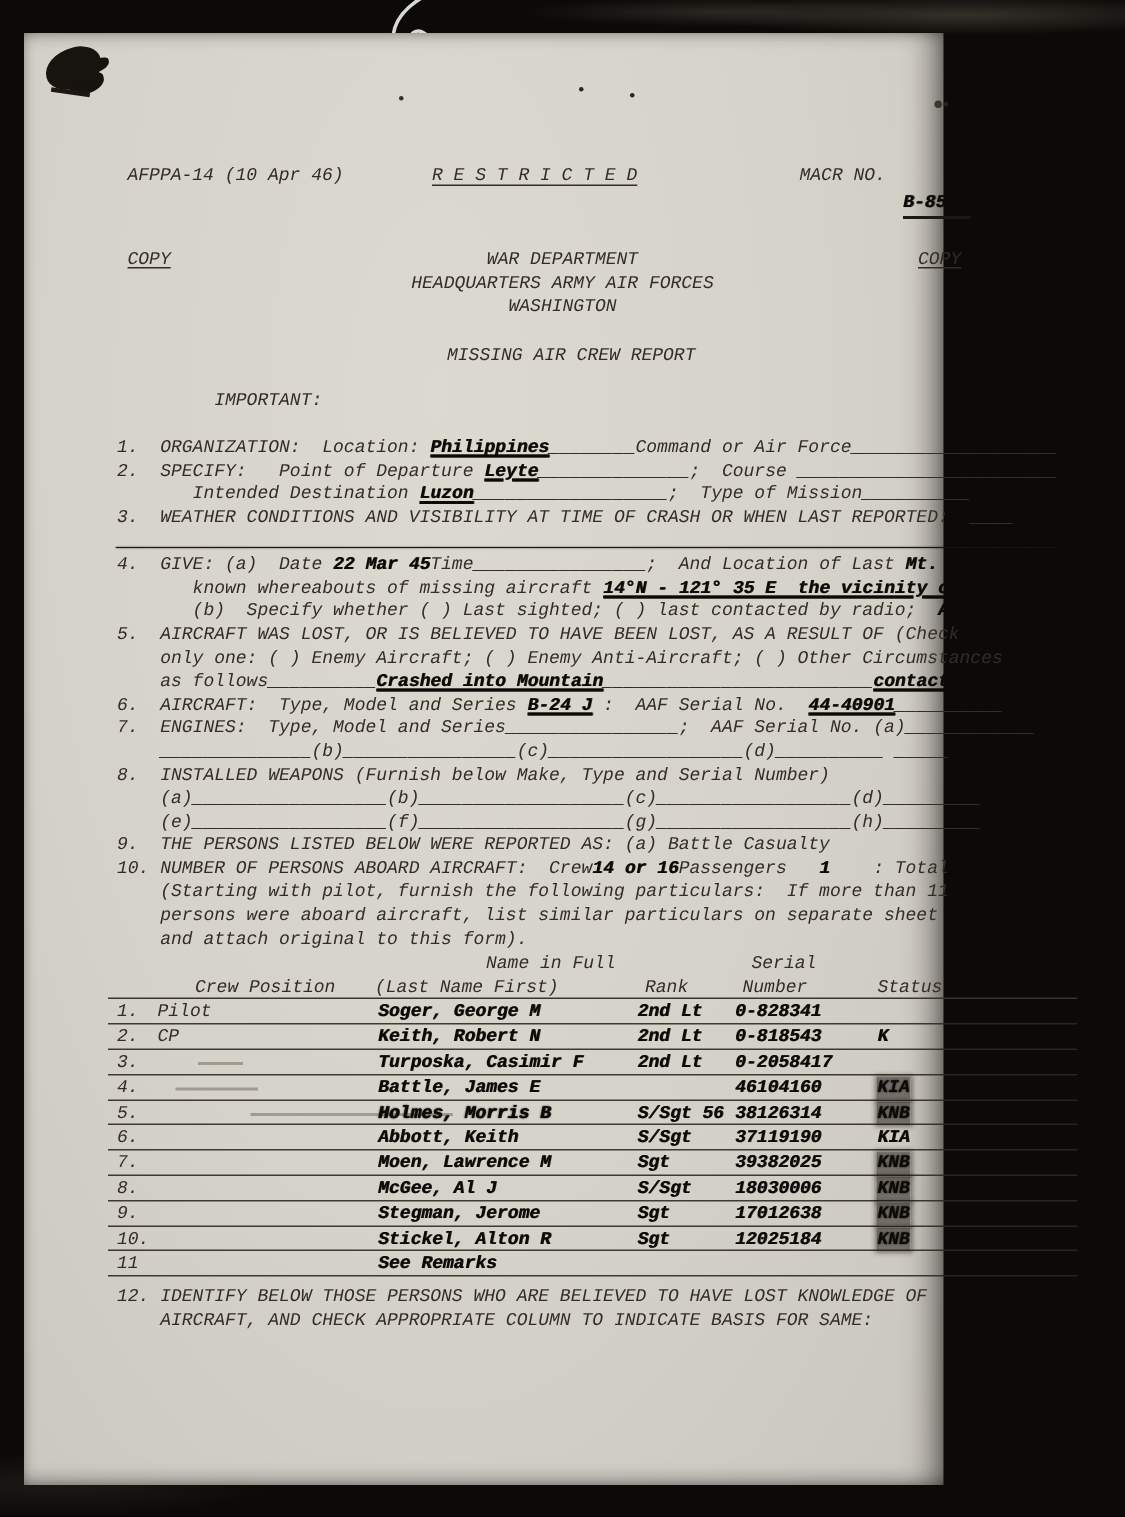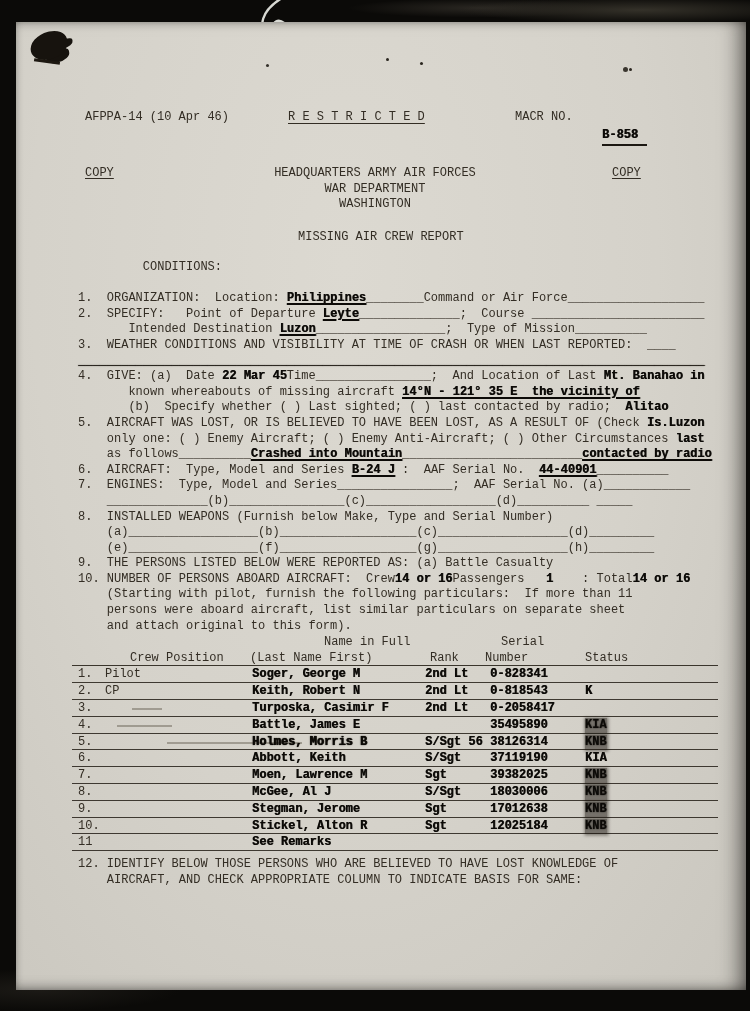"AFPPA-14 (10 Apr 46)" .page { font-style: none -> italic; width: 730px -> 613px }
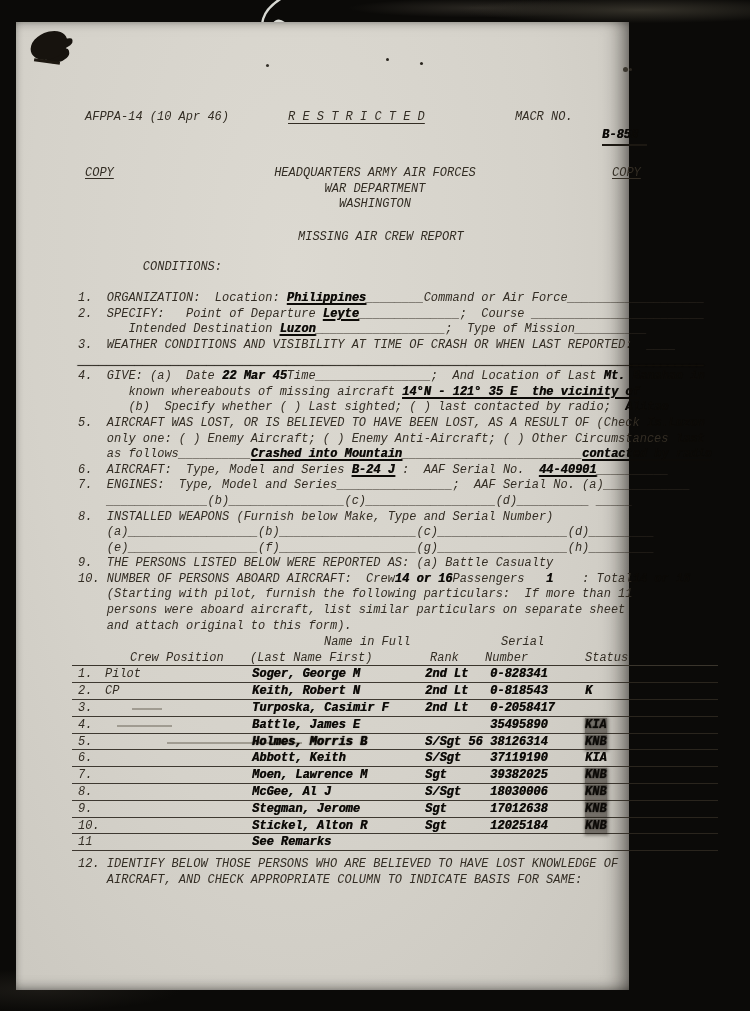"MACR NO." span.habs { left: 437px -> 455px }
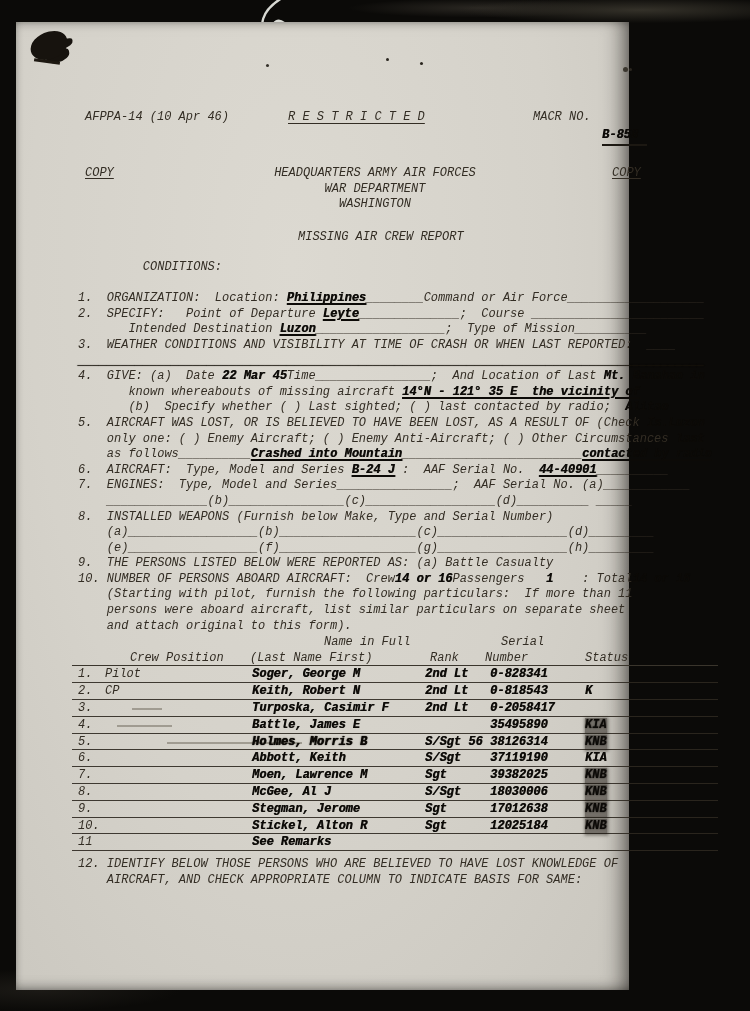"HEADQUARTERS ARMY AIR FORCES" div { order: before "WAR DEPARTMENT" -> after "WAR DEPARTMENT" }
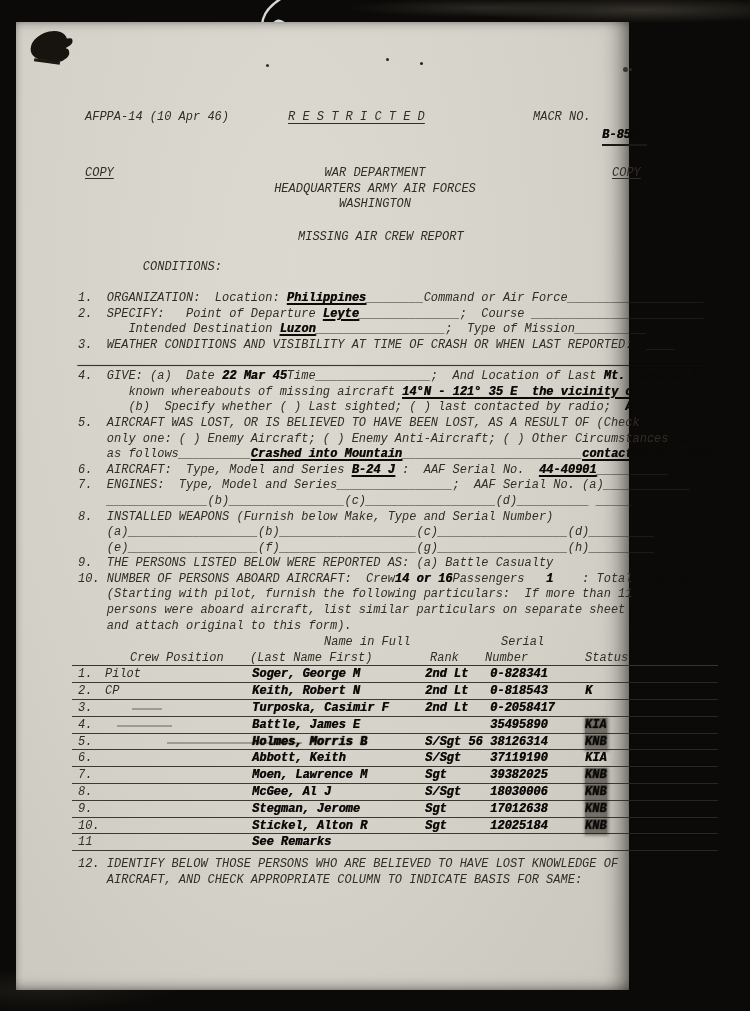"CONDITIONS:" span { text: CONDITIONS -> IMPORTANT }
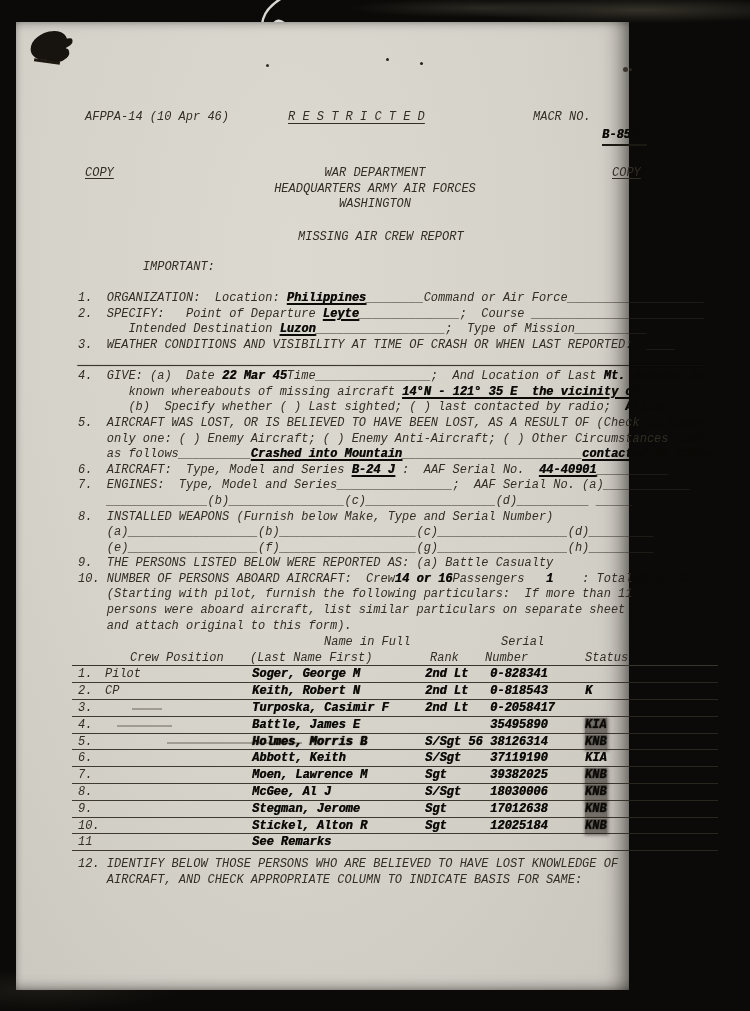"Number" .h-serial { left: 413px -> 423px }
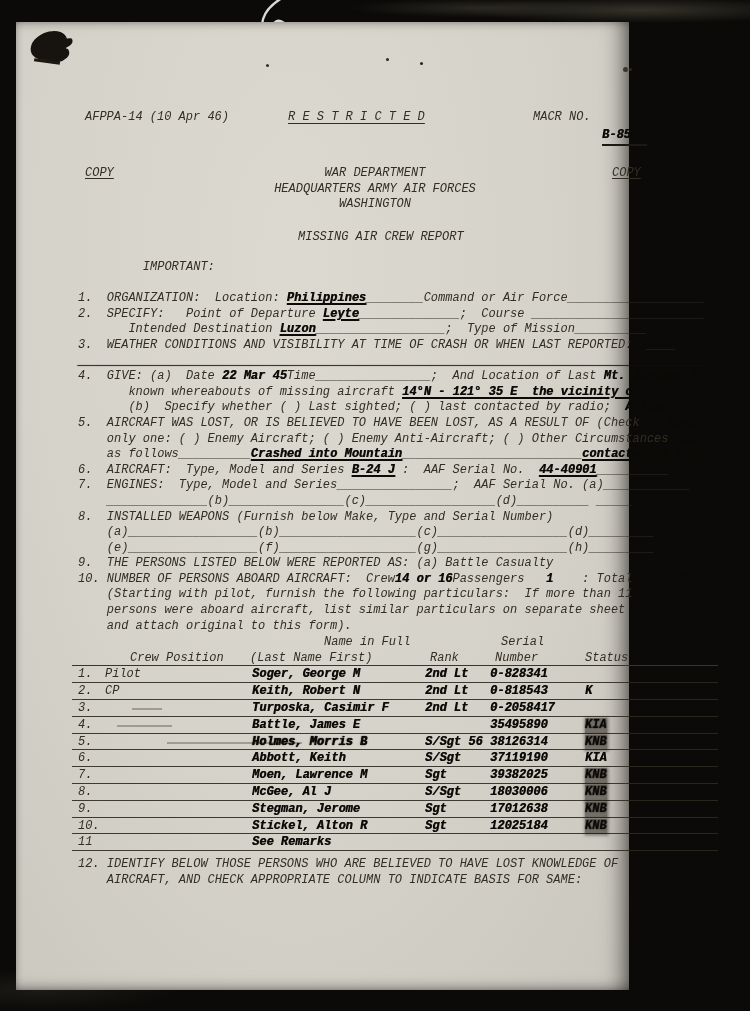"35495890" span.c { text: 35495890 -> 46104160 }
